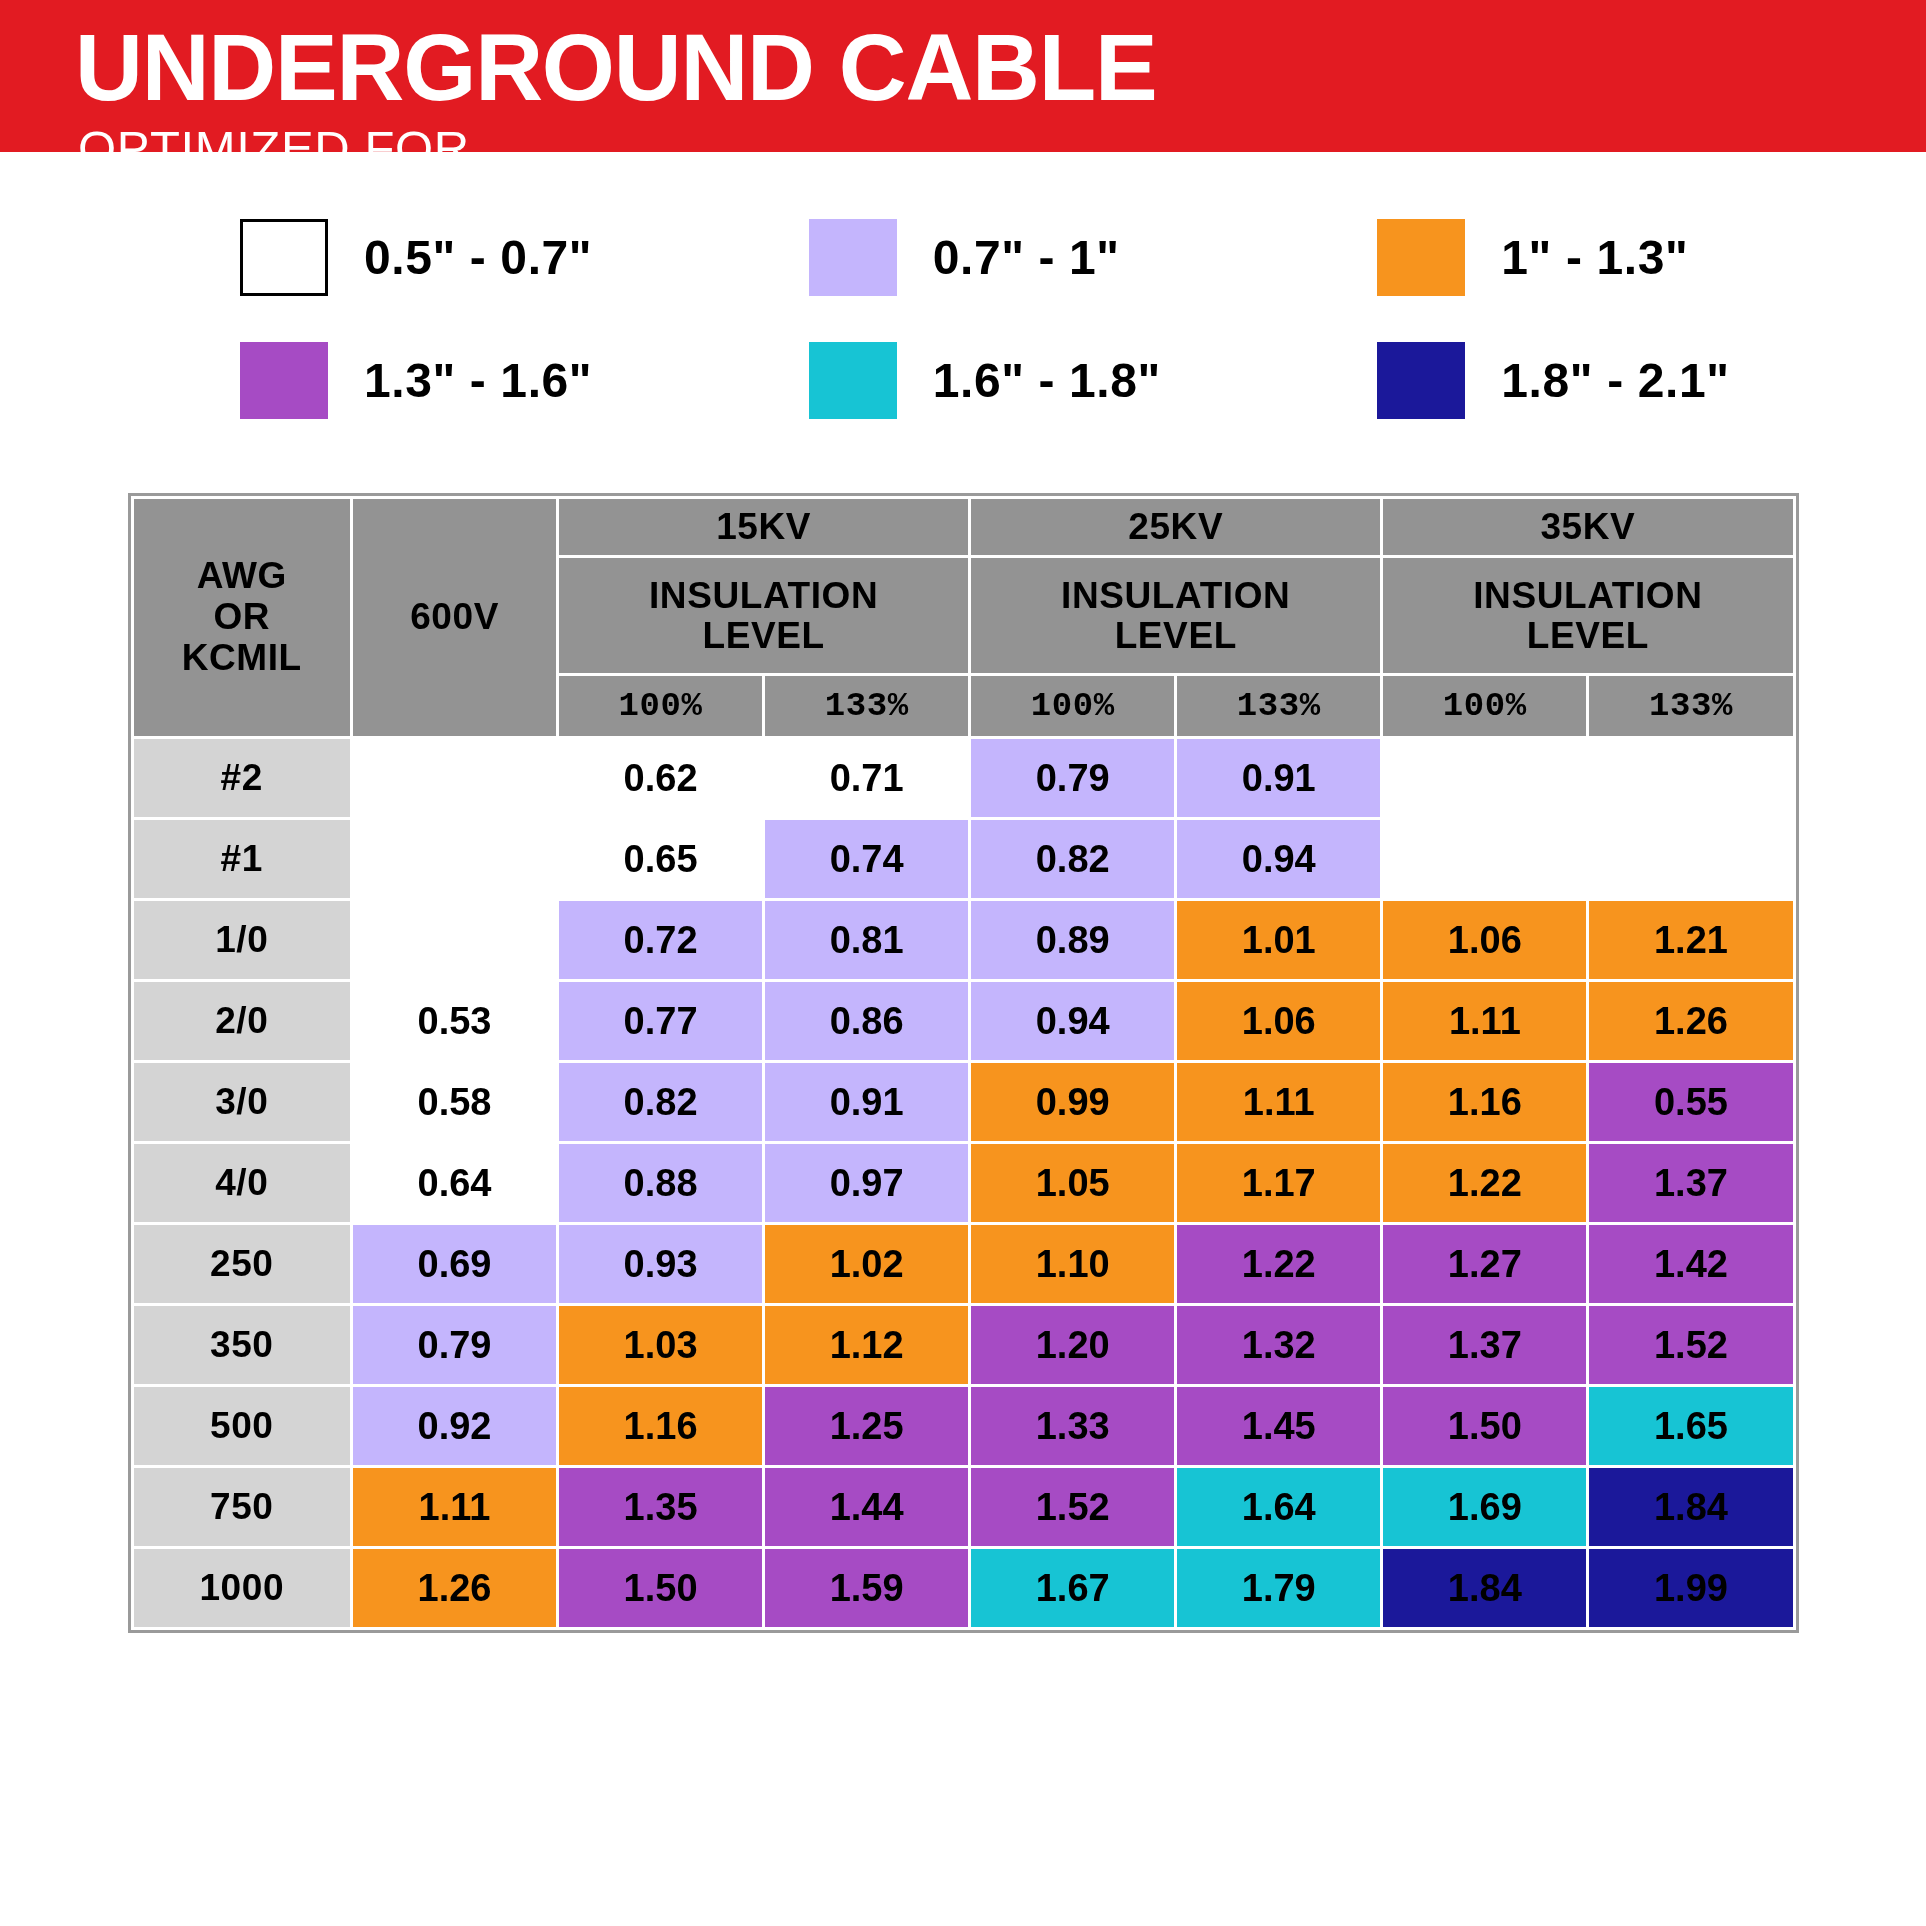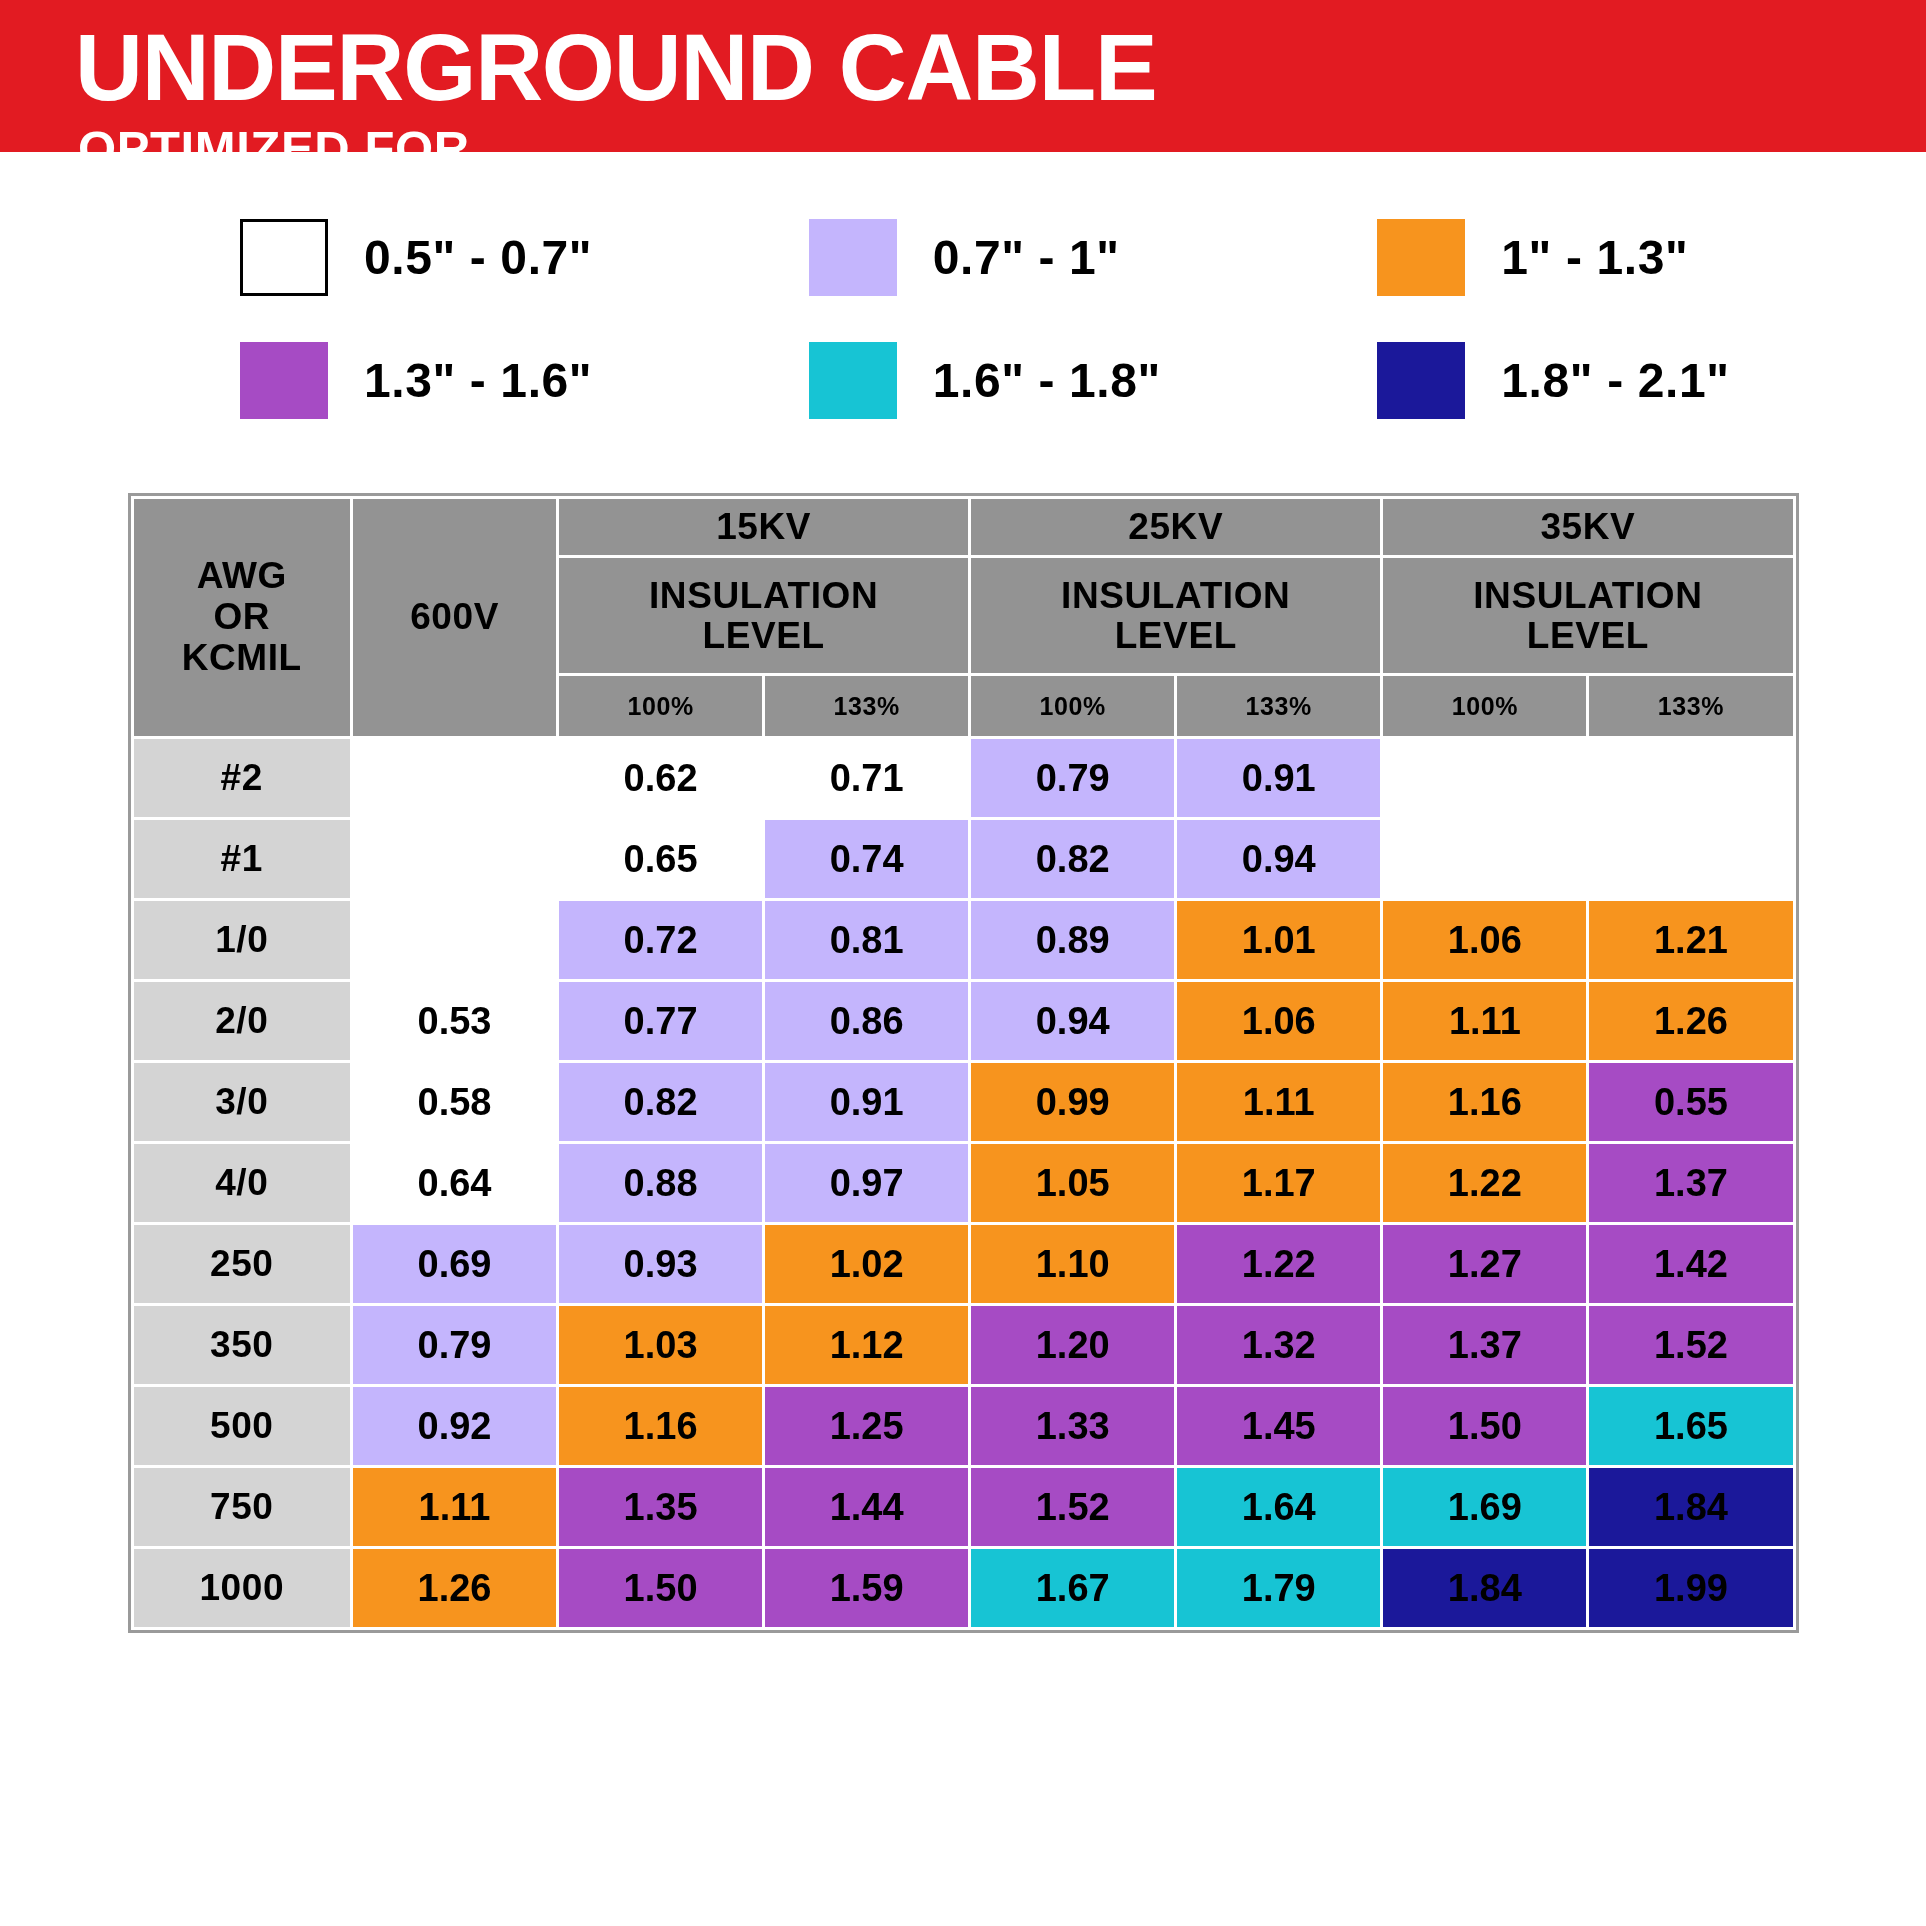"OPTIMIZED FOR" .banner-sub { font-weight: bold -> normal }
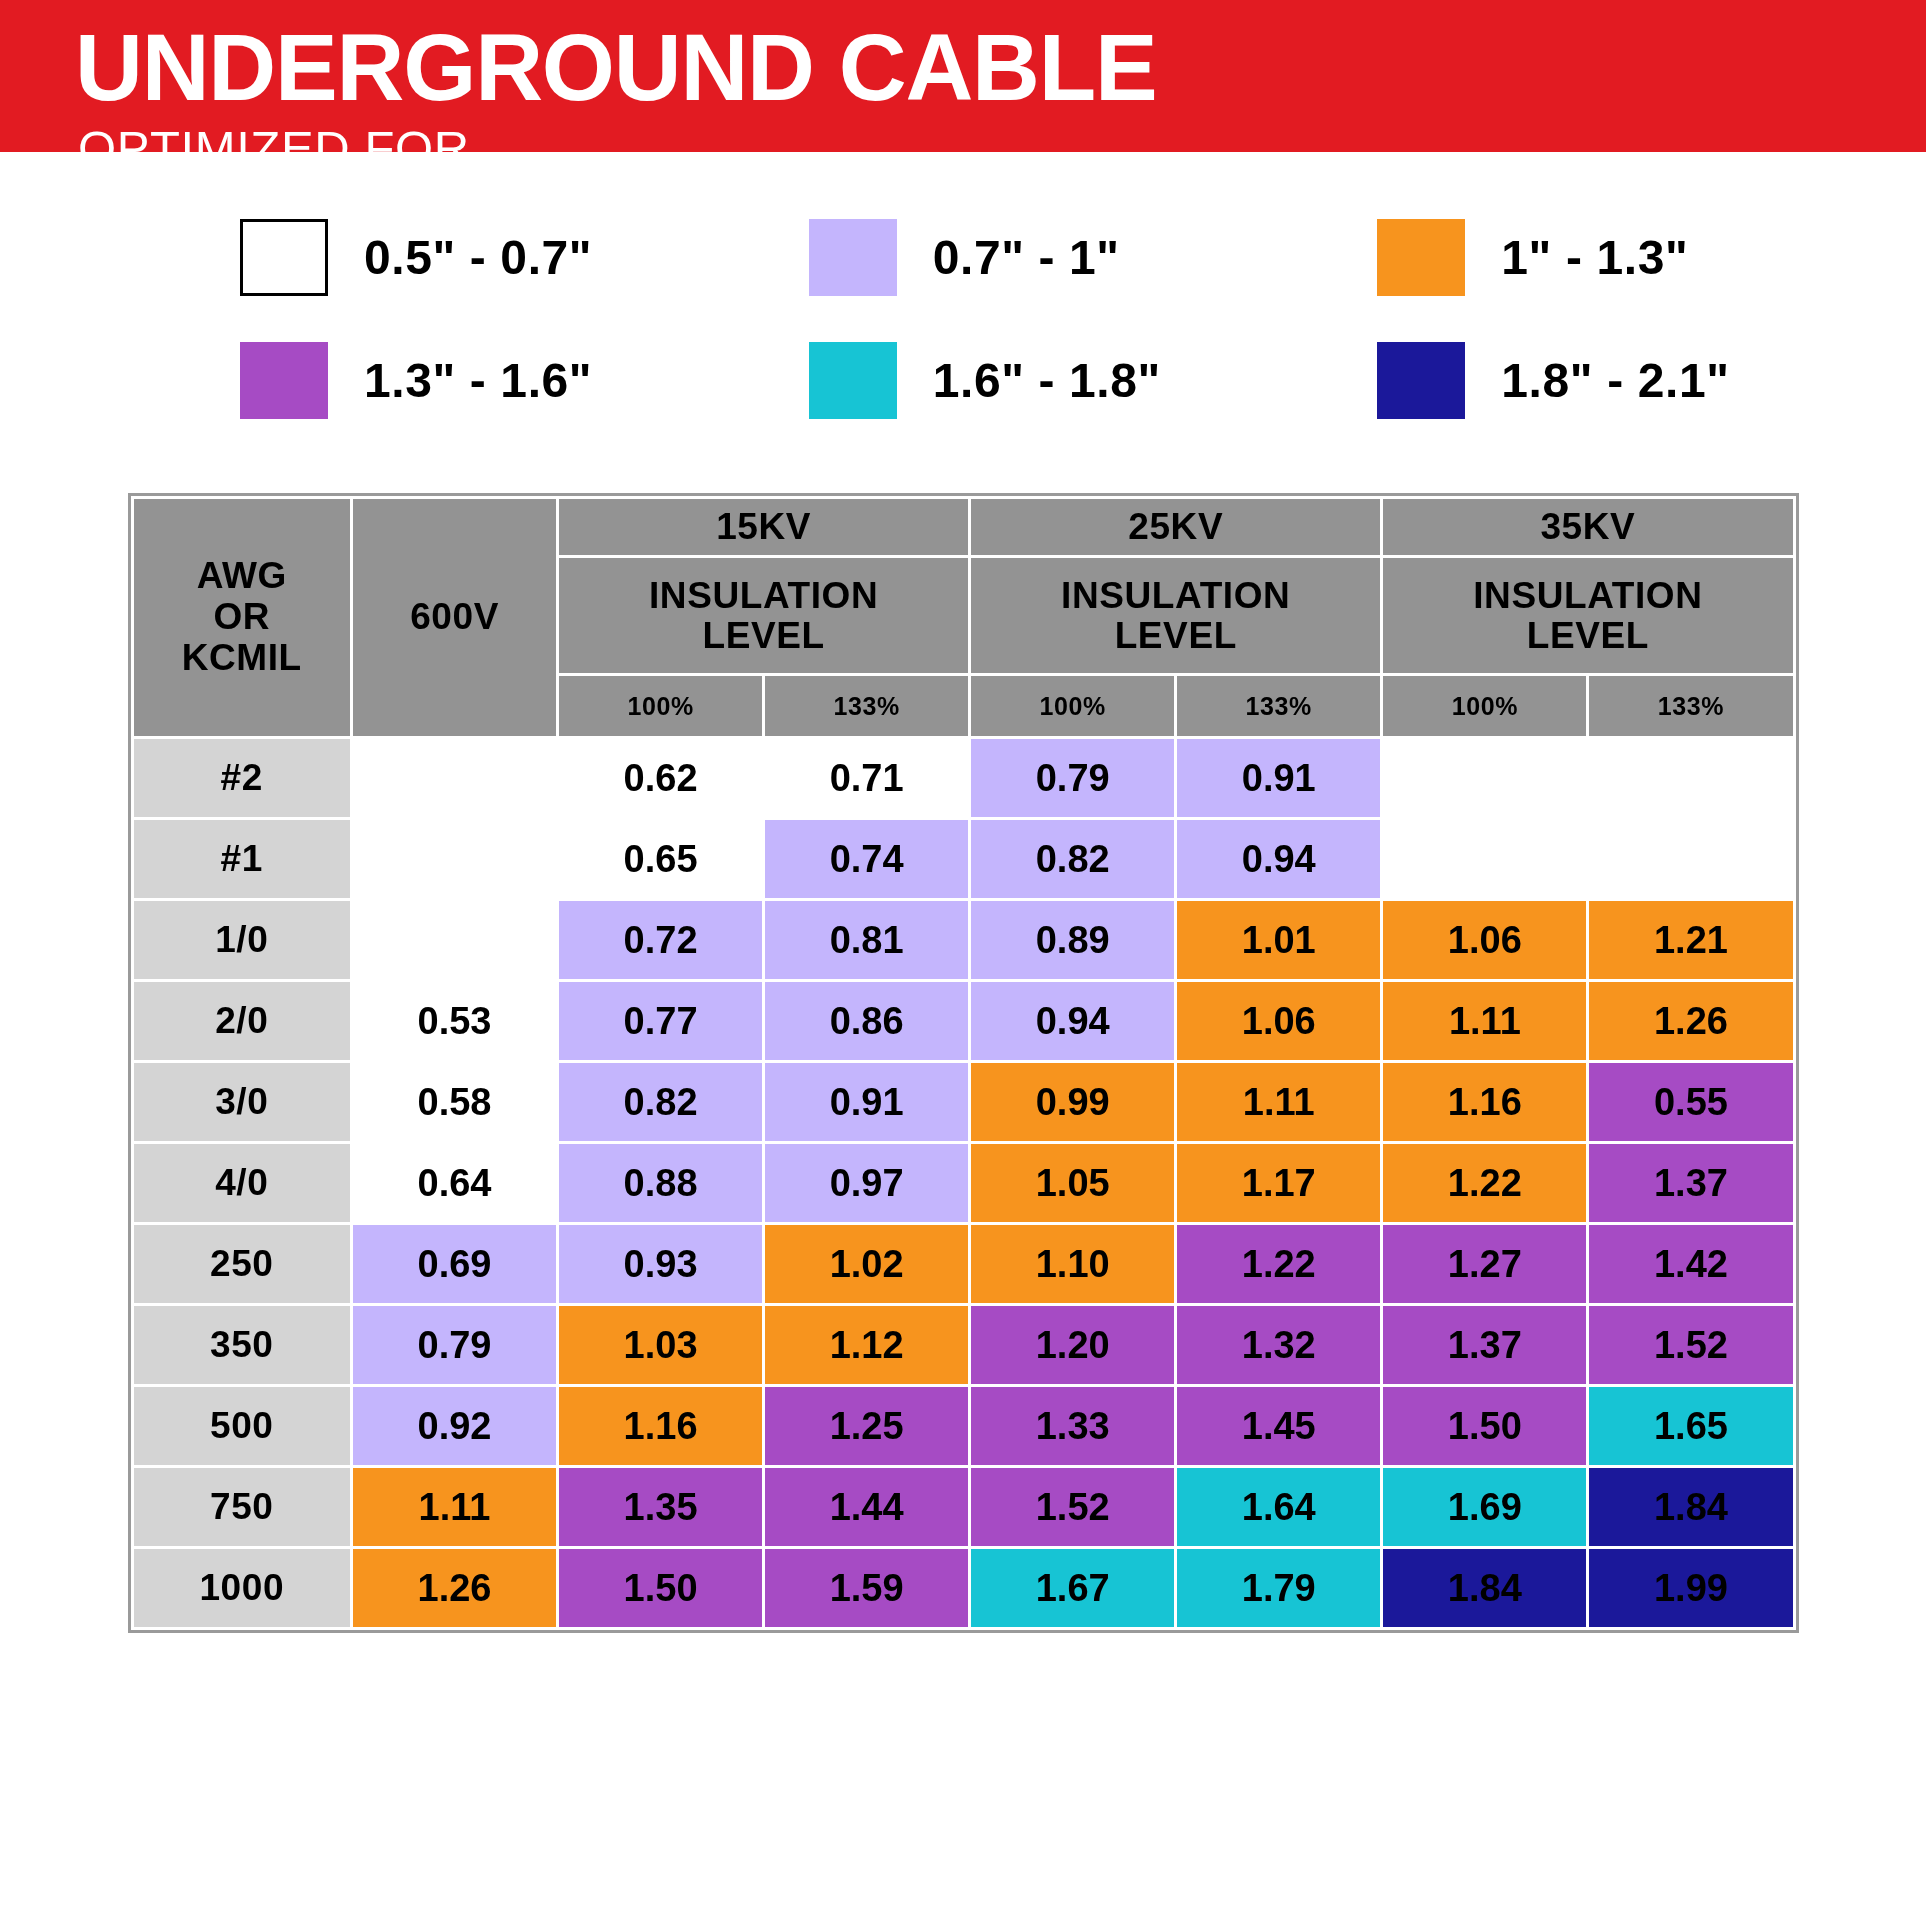"100%" .h-pct { font-family: none -> Liberation Mono, monospace; font-size: 25px -> 34px }
